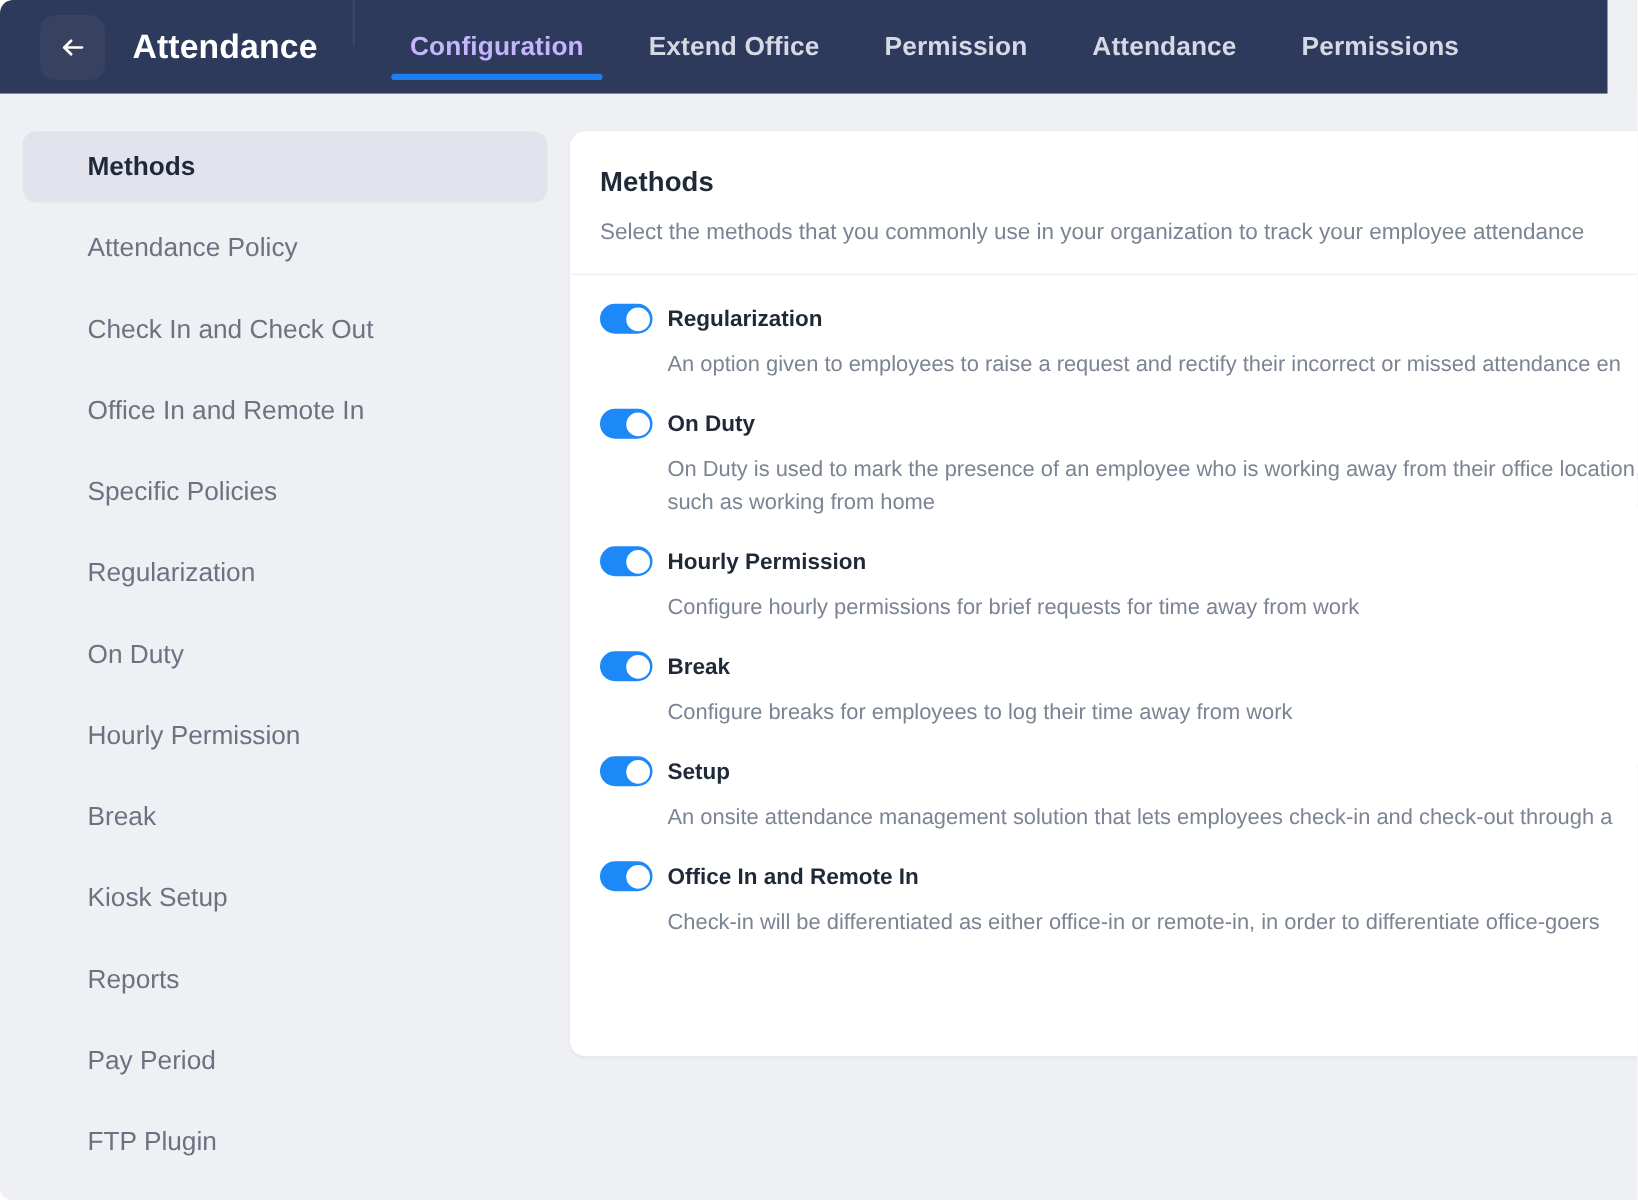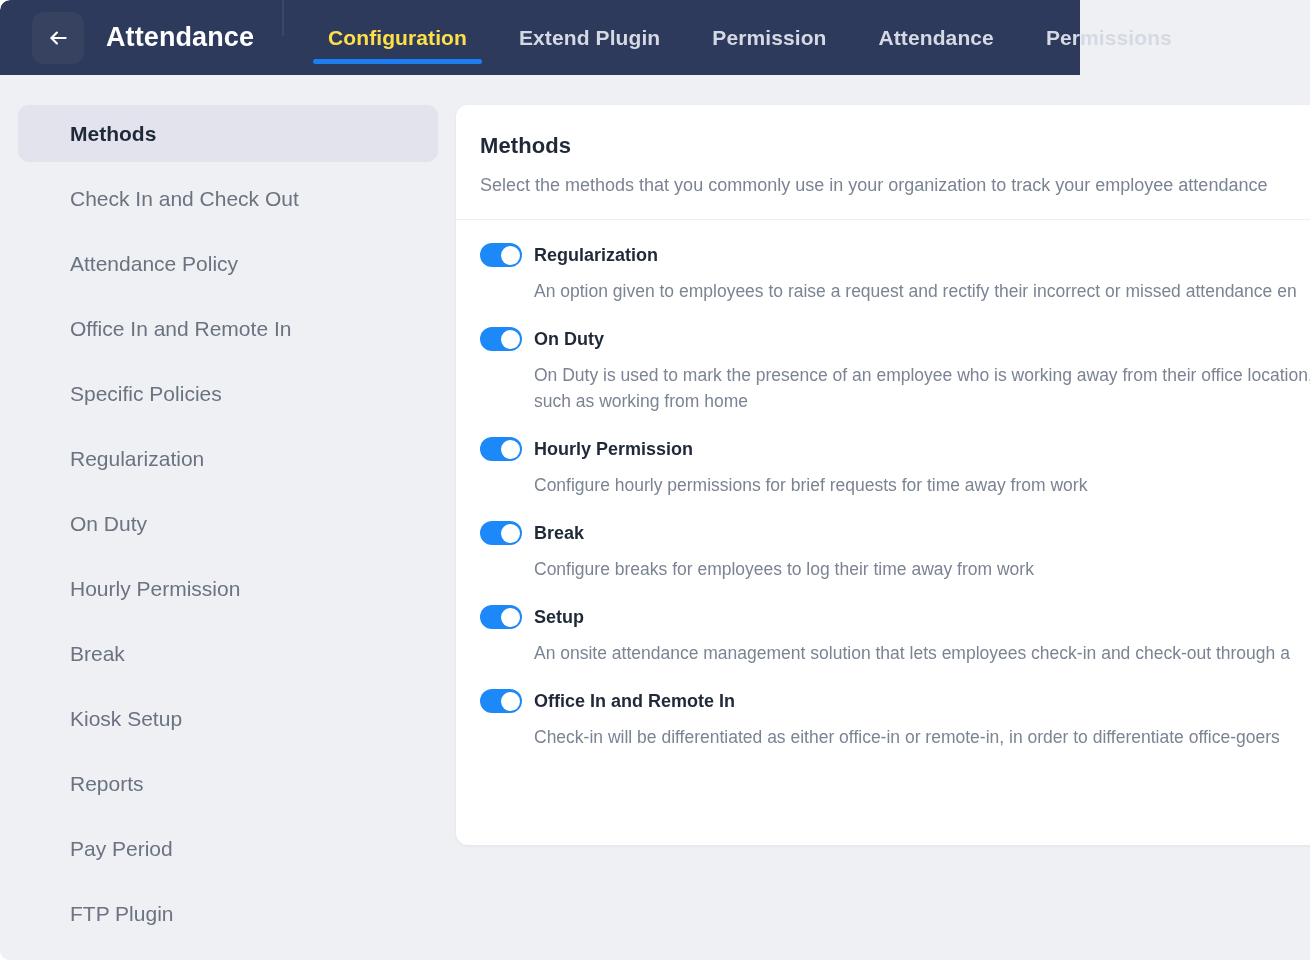"Attendance" .header { width: 1080px -> 1286px }
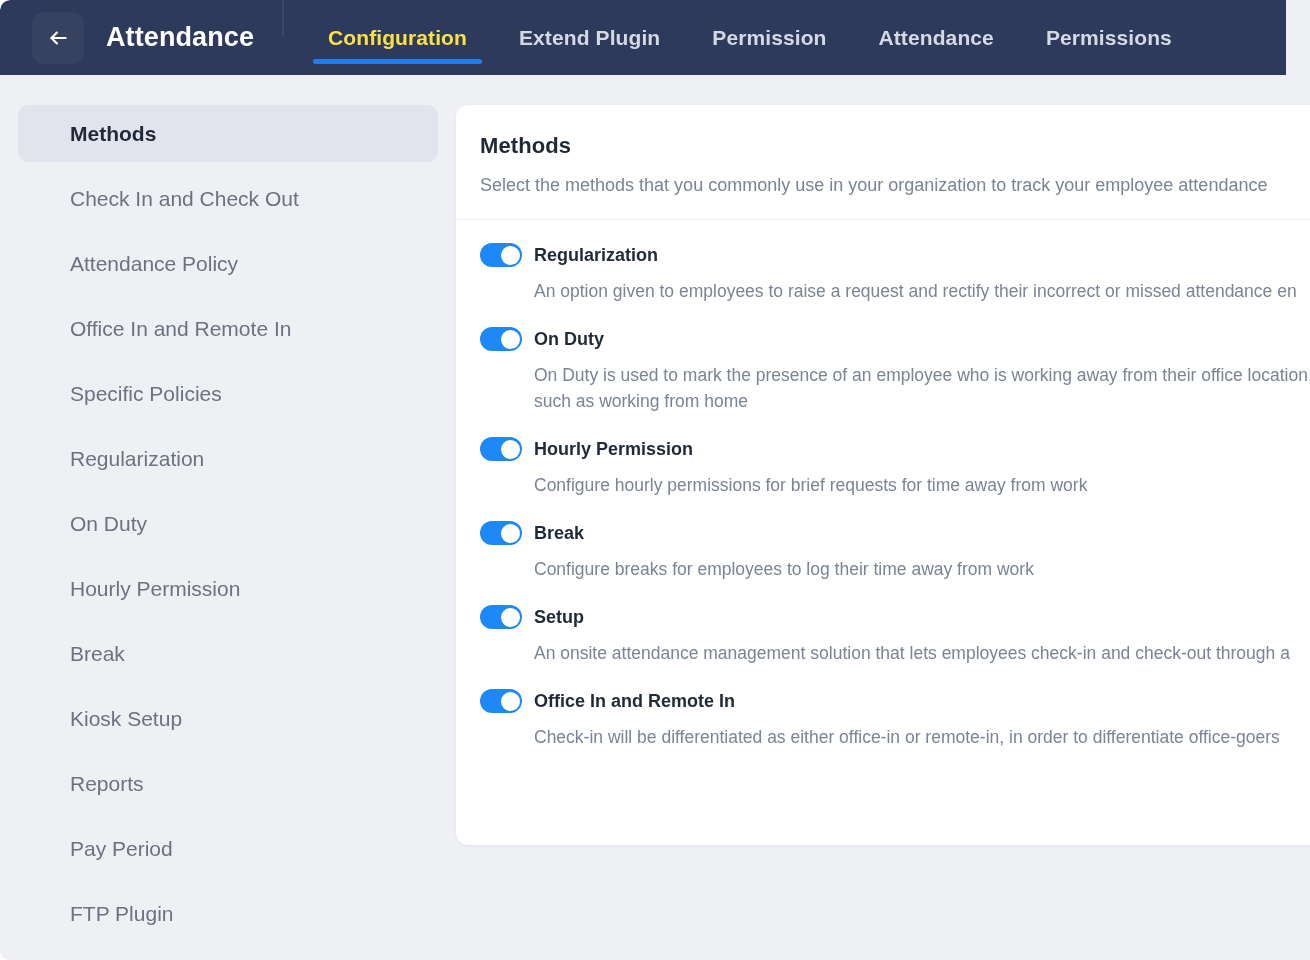"Configuration" .tab.active { color: #fde047 -> #c4b5fd }
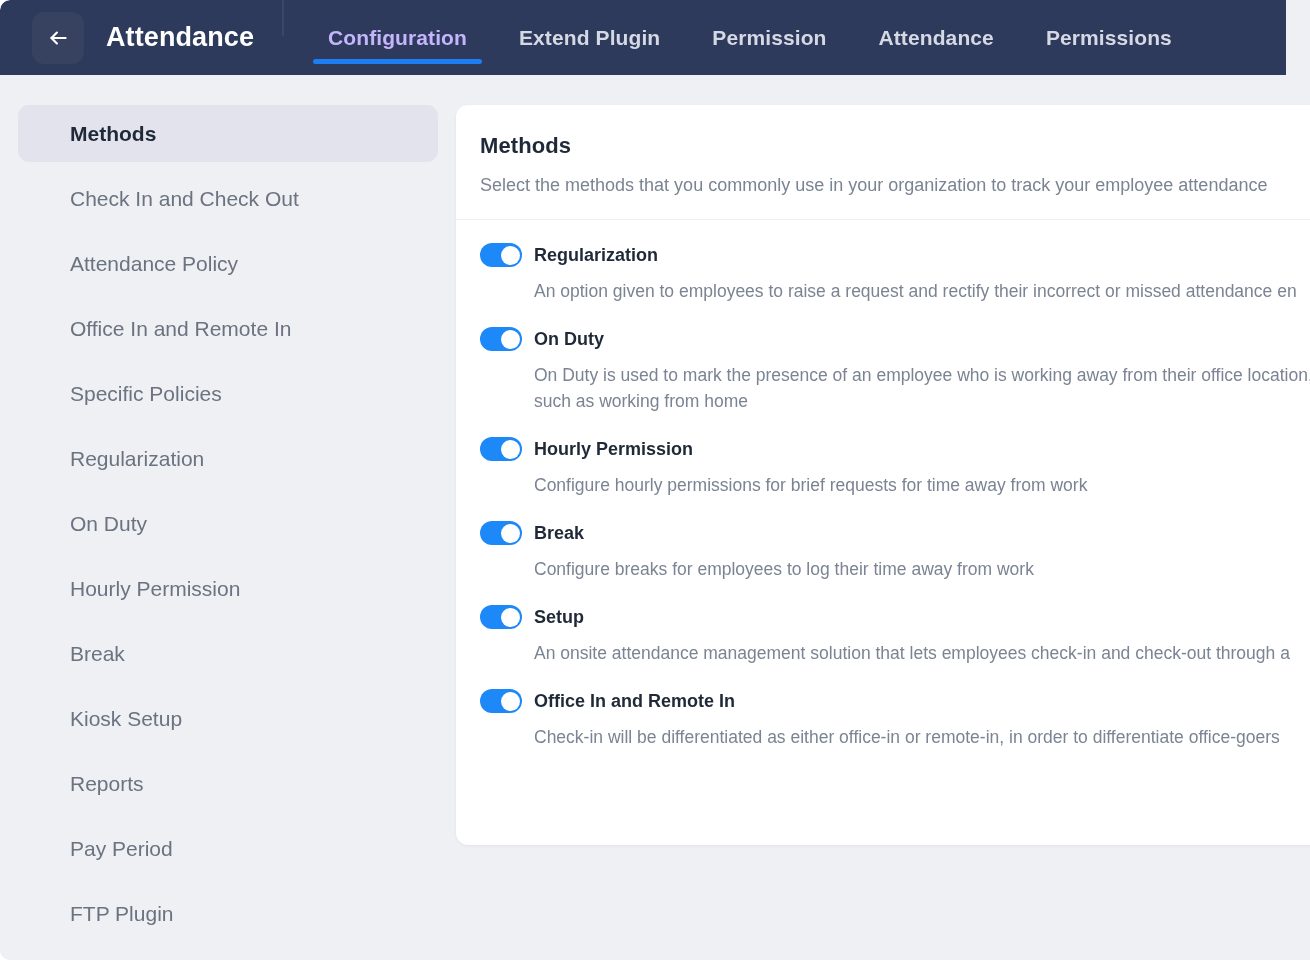"Extend Plugin" span { text: Plugin -> Office }
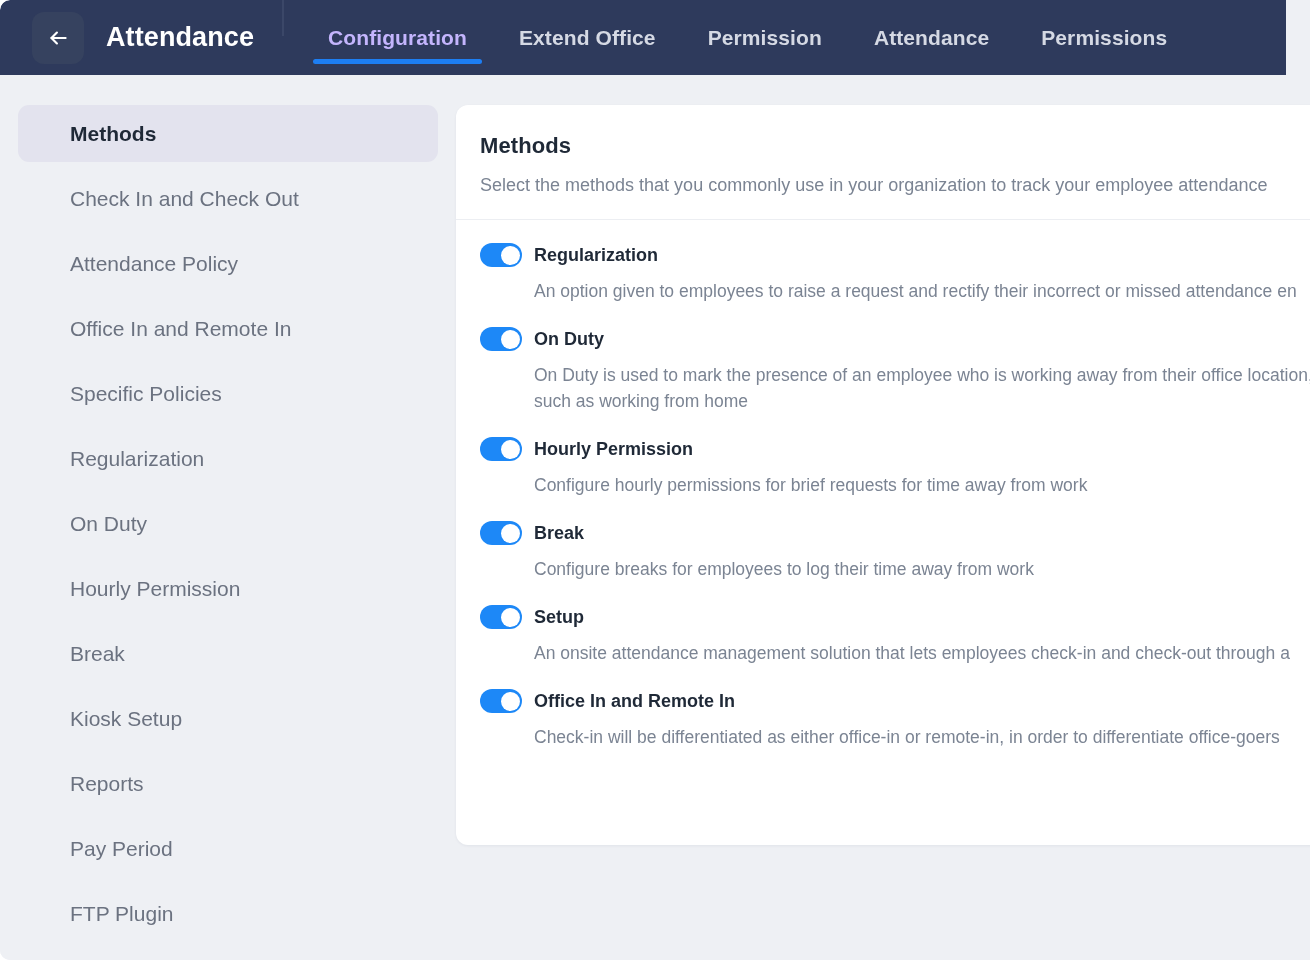"Check In and Check Out" div.side-item { order: before "Attendance Policy" -> after "Attendance Policy" }
